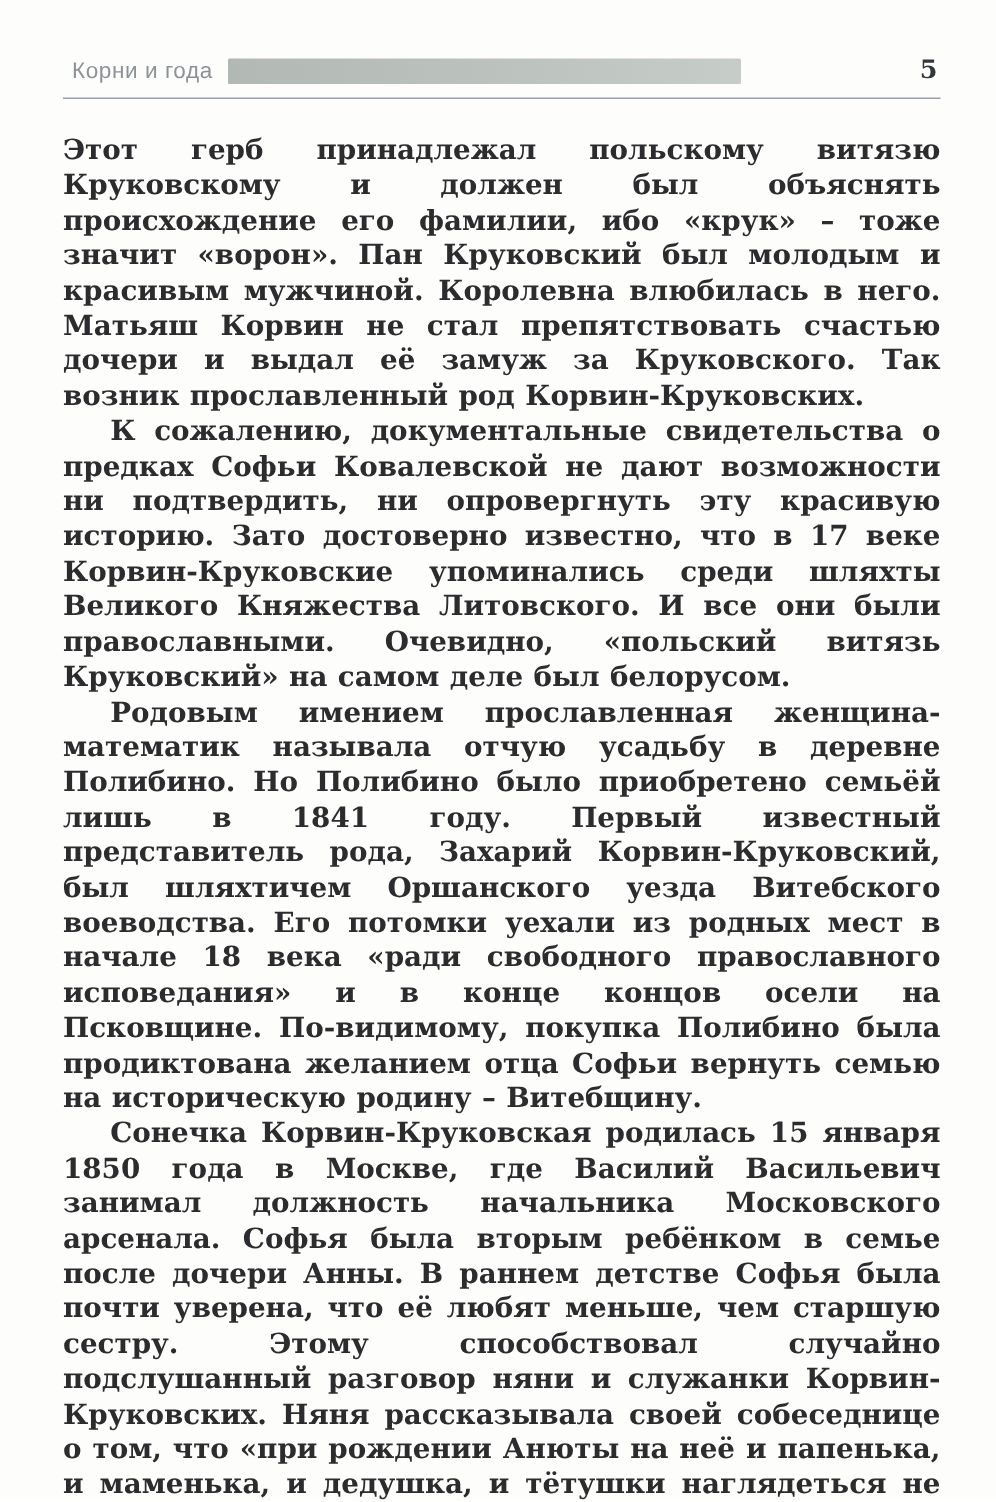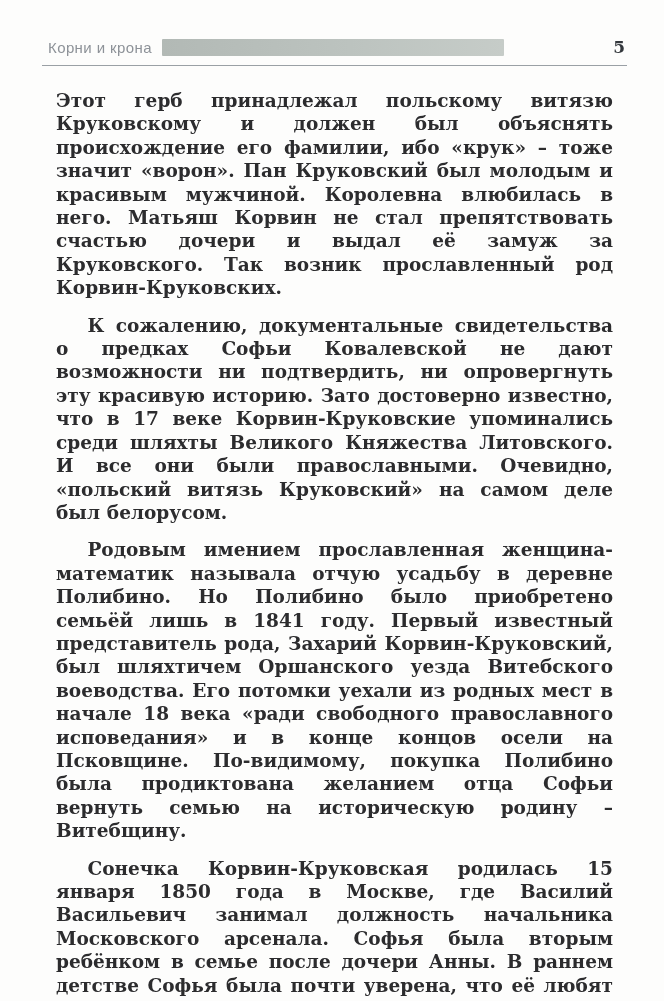"Корни и крона" span.running-title { text: крона -> года }
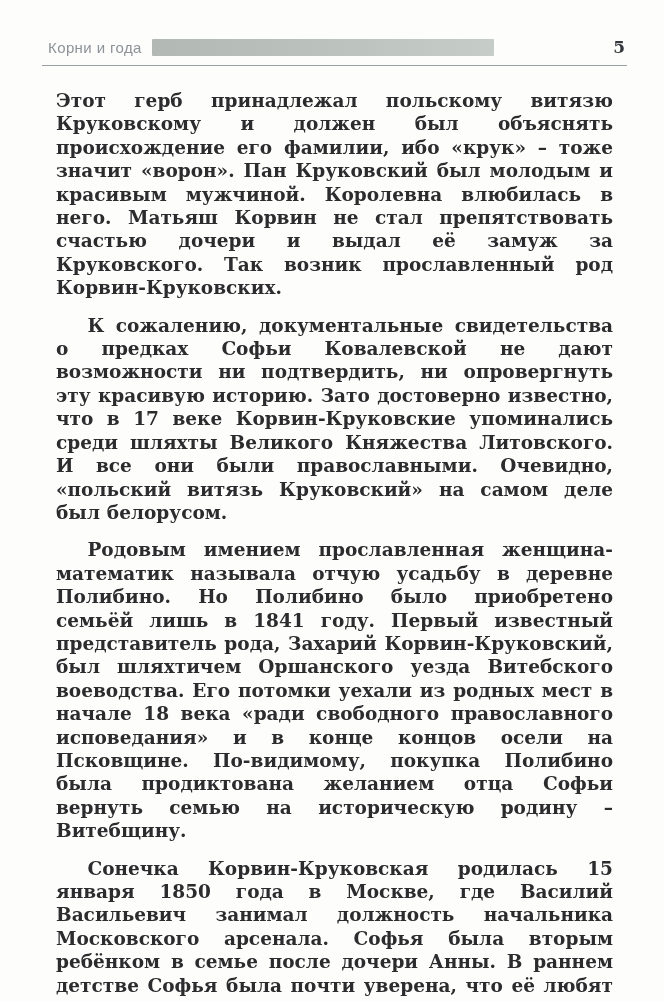"Этот герб принадлежал польскому витязю" .para { margin: 14px -> 0 }
